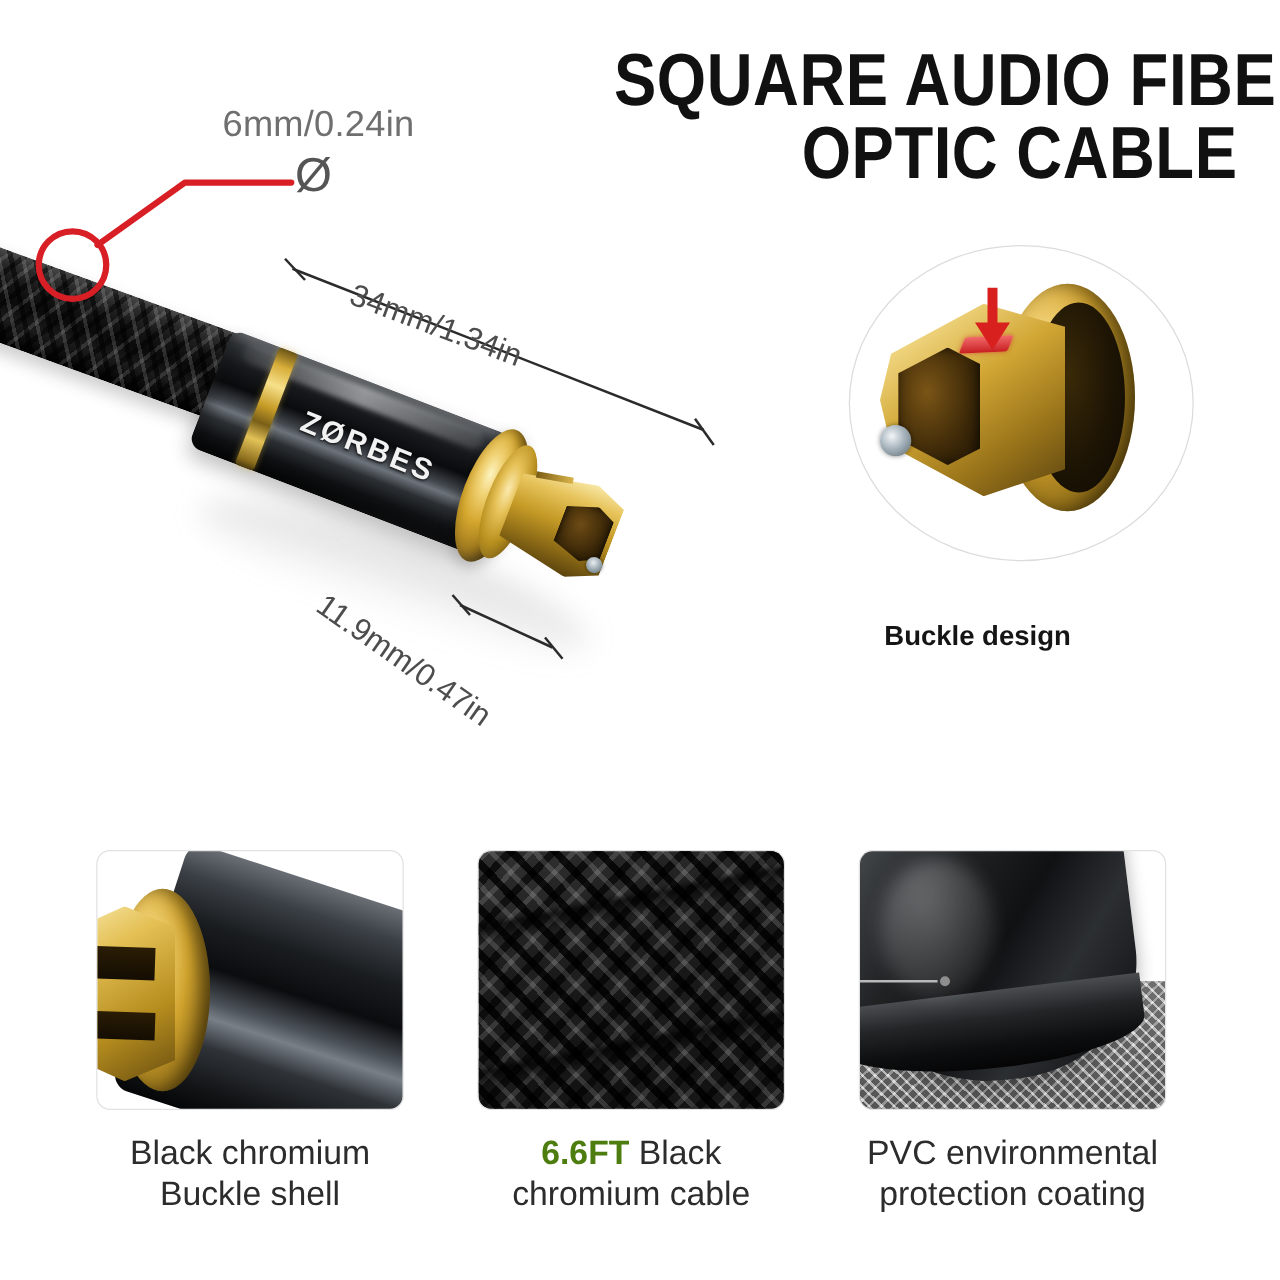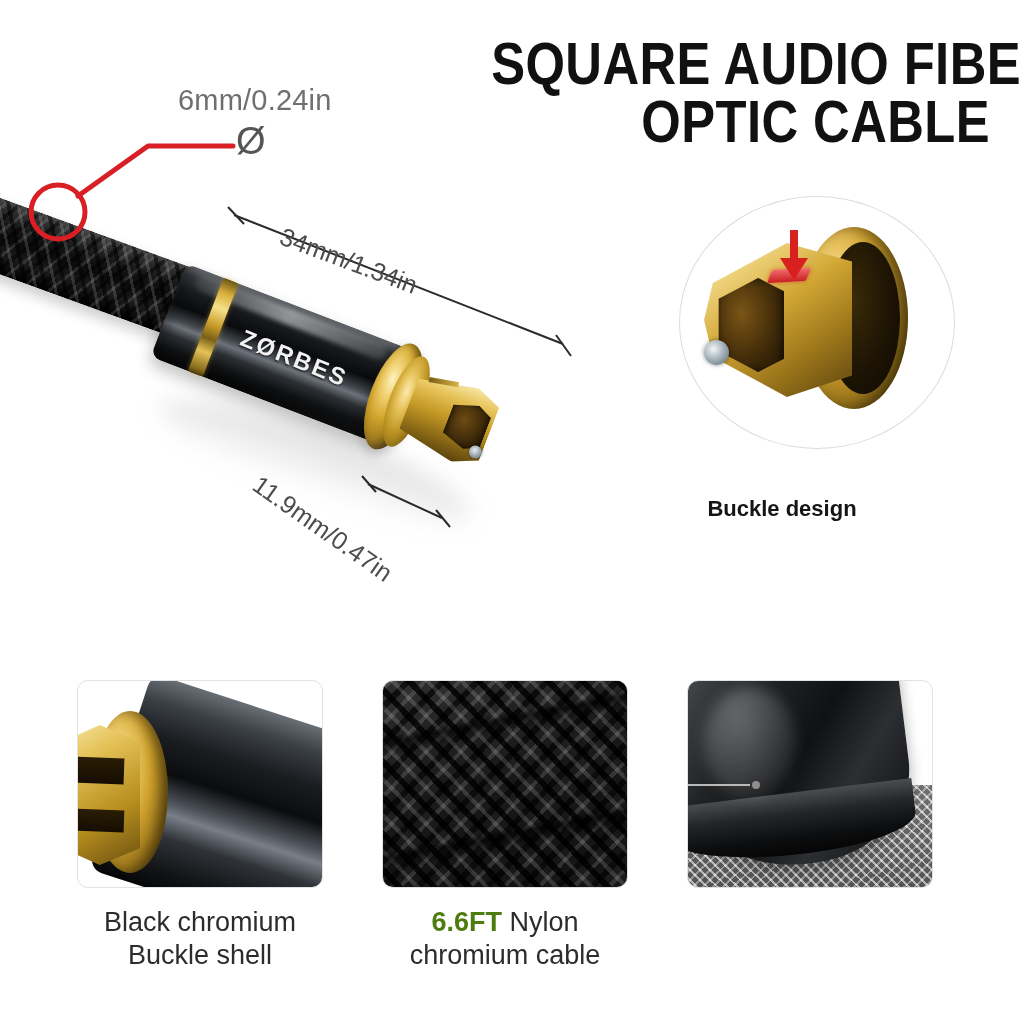"Nylon" span { text: Nylon -> Black }
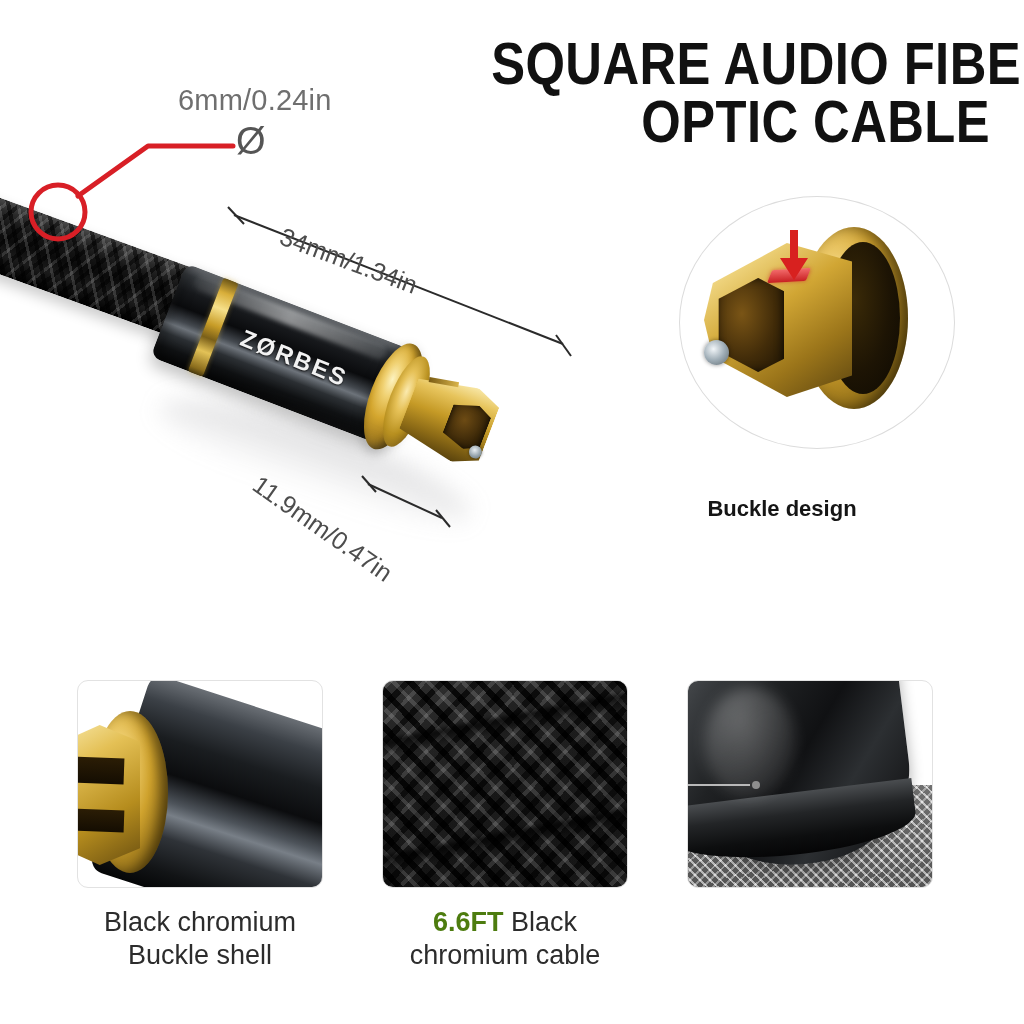"PVC environmental" div.cap { html: none -> <div> <span>PVC environmental</span><br> <span>protection coating</span> </div> }
